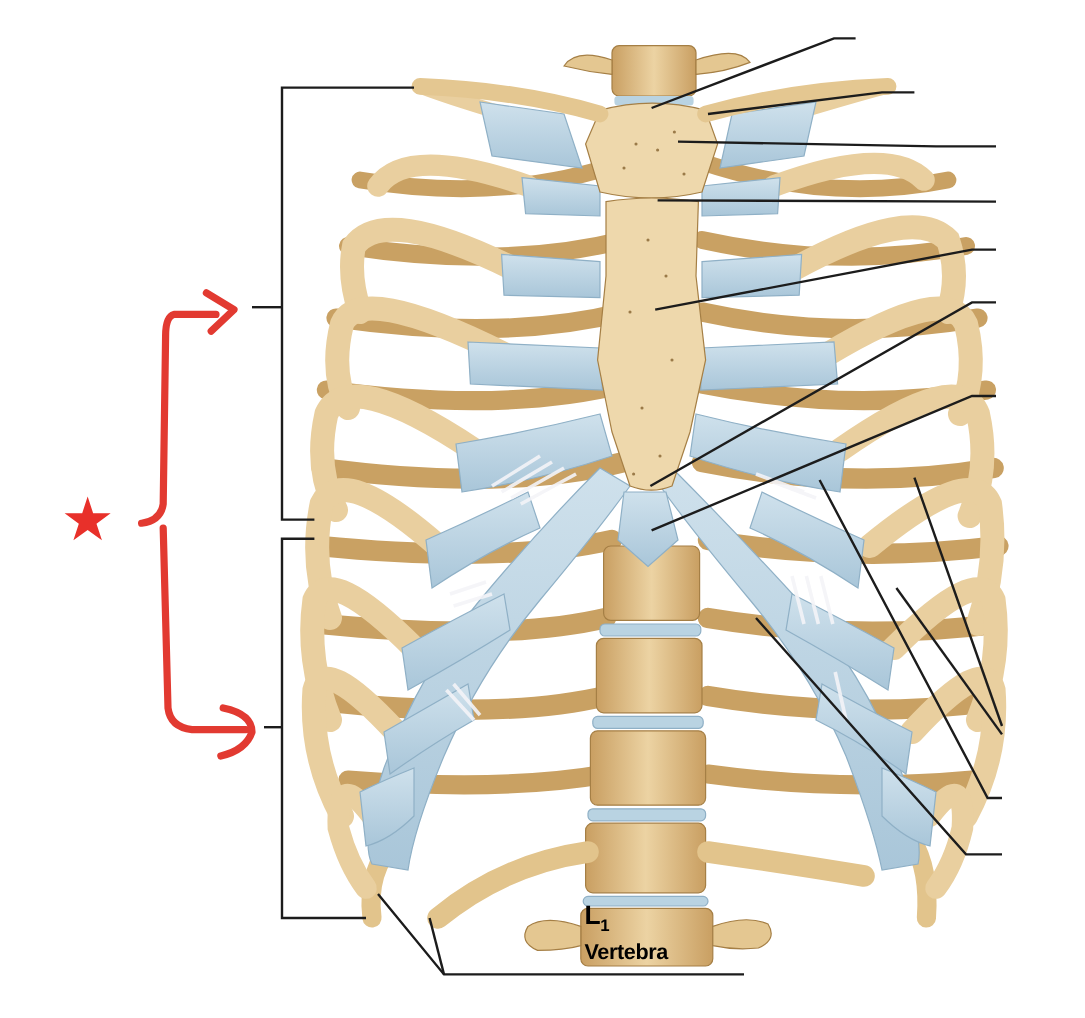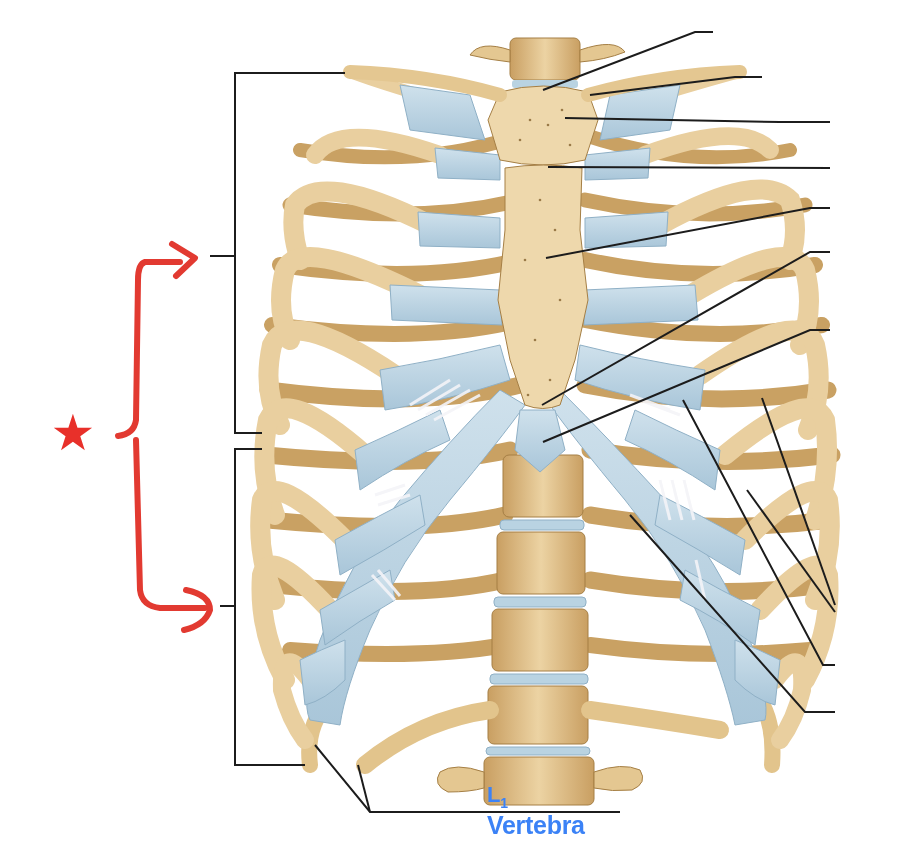"L1" .l1-label { color: #3b82f6 -> #000000; margin-top: 32px -> none }
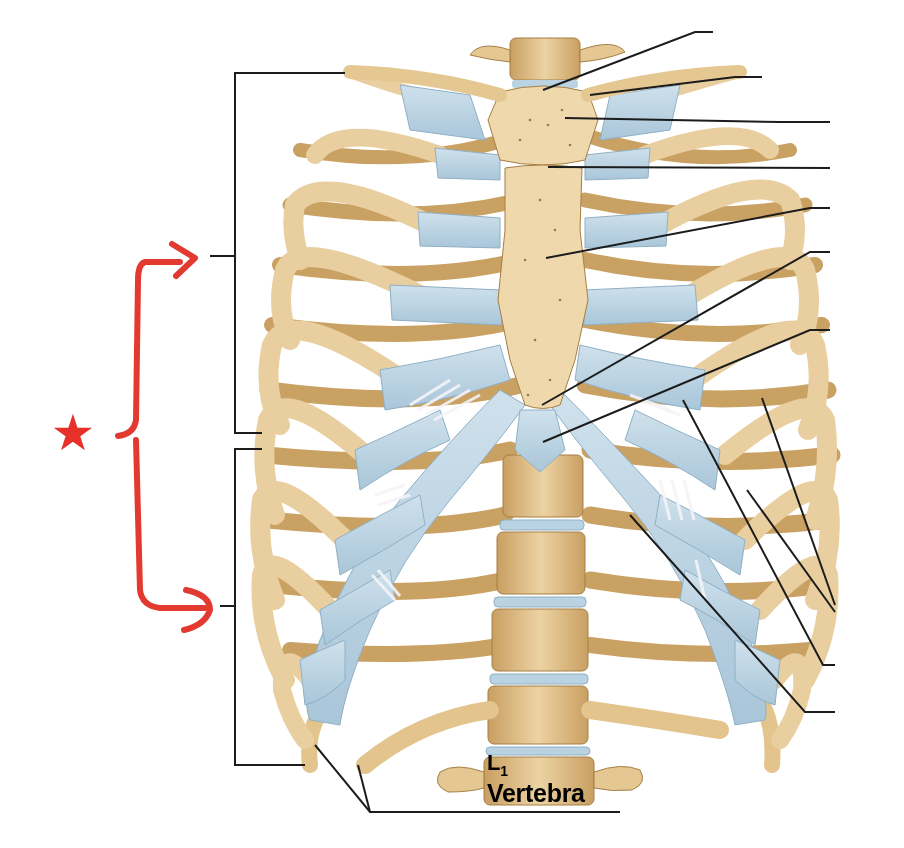"Vertebra" .l1-label .line2 { font-size: 25px -> 18px }
